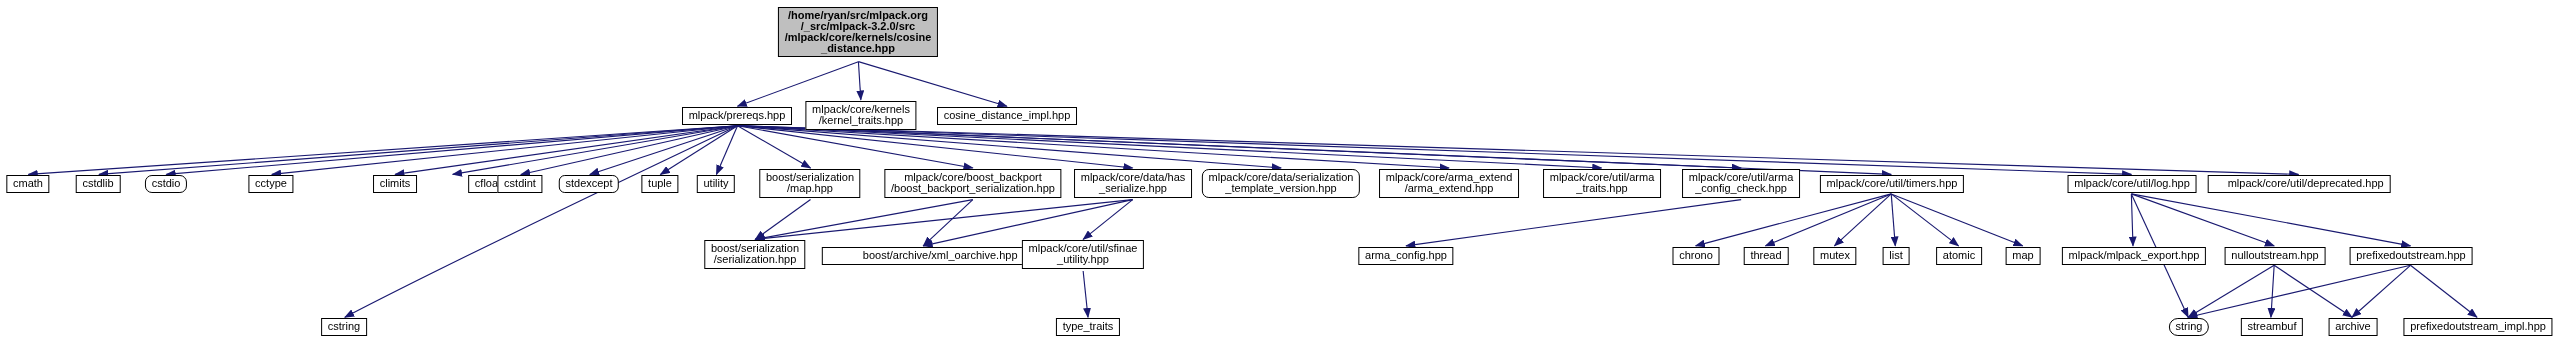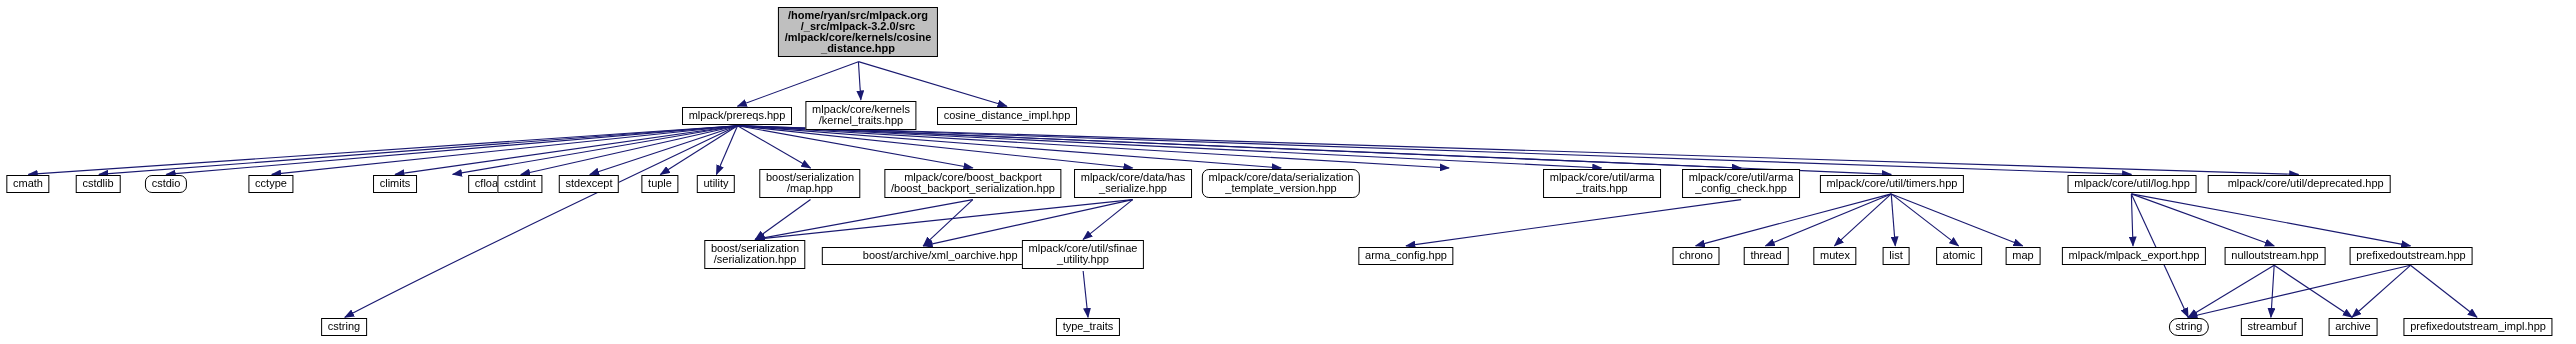"stdexcept" div.node { border-radius: none -> 6px }
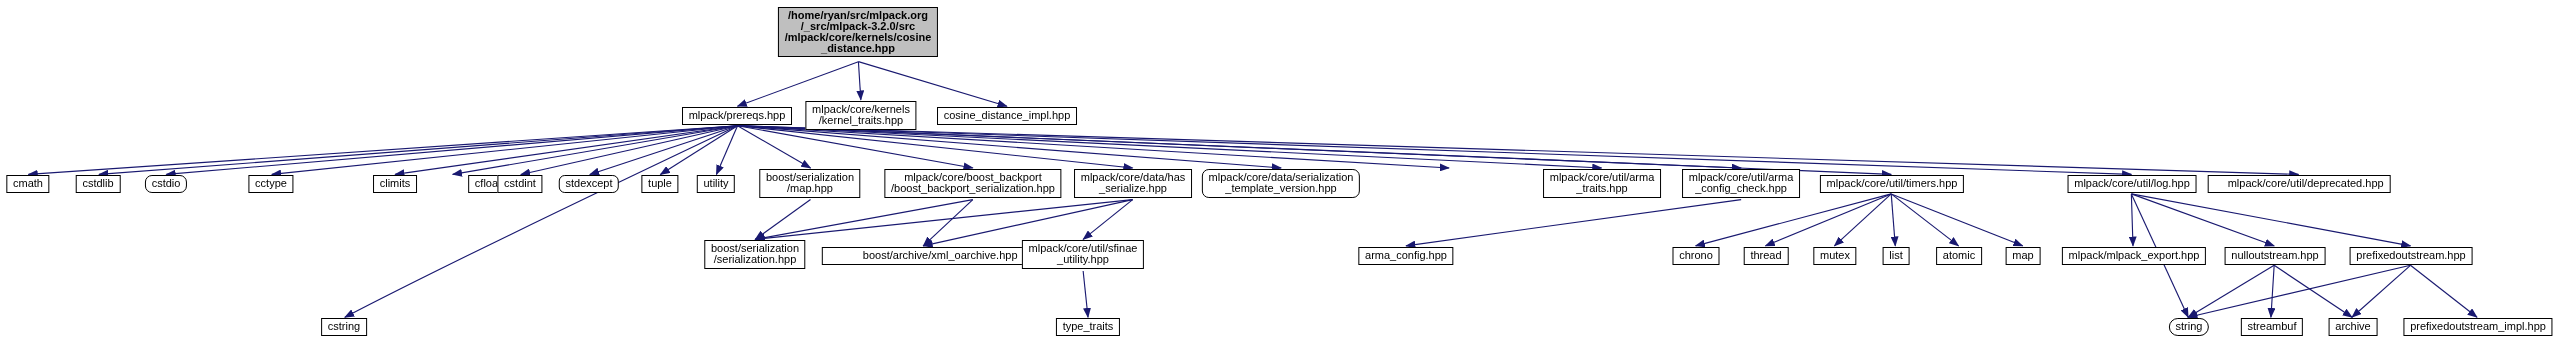"mlpack/core/arma_extend" div.node { html: none -> <div>mlpack/core/arma_extend /arma_extend.hpp</div> }
